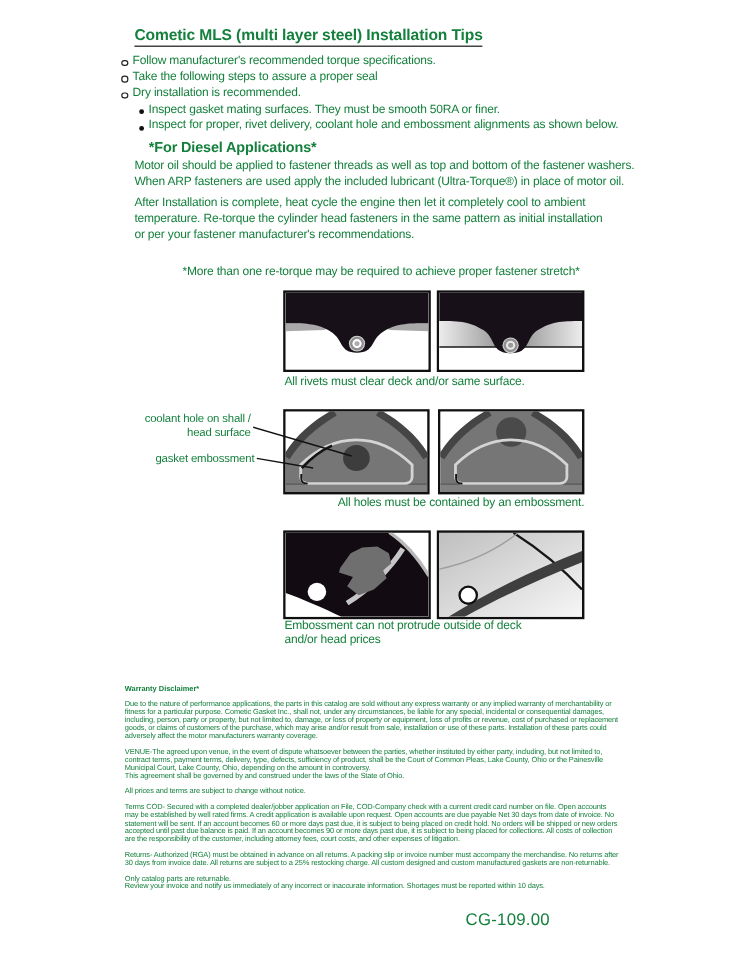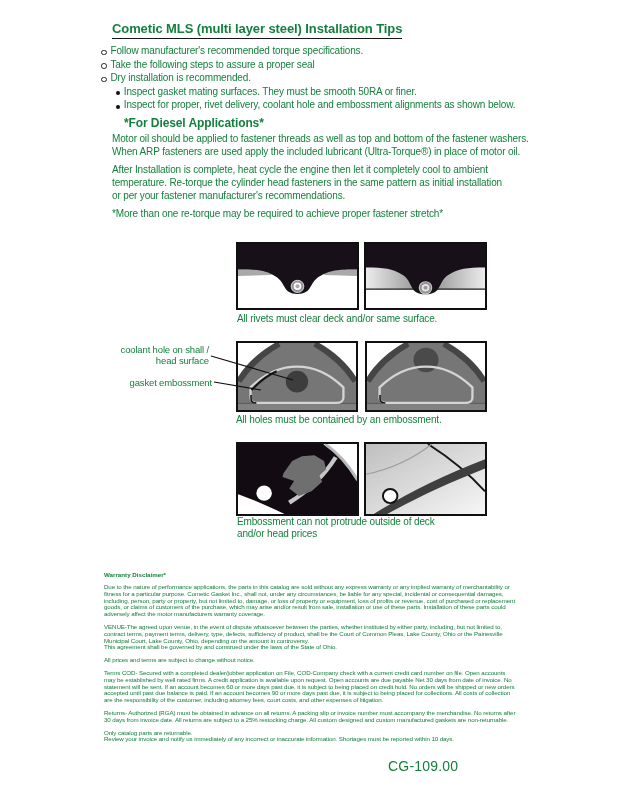"*More than one re-torque may" #dp3 { margin-left: none -> 40px; top: 207px -> 220px }
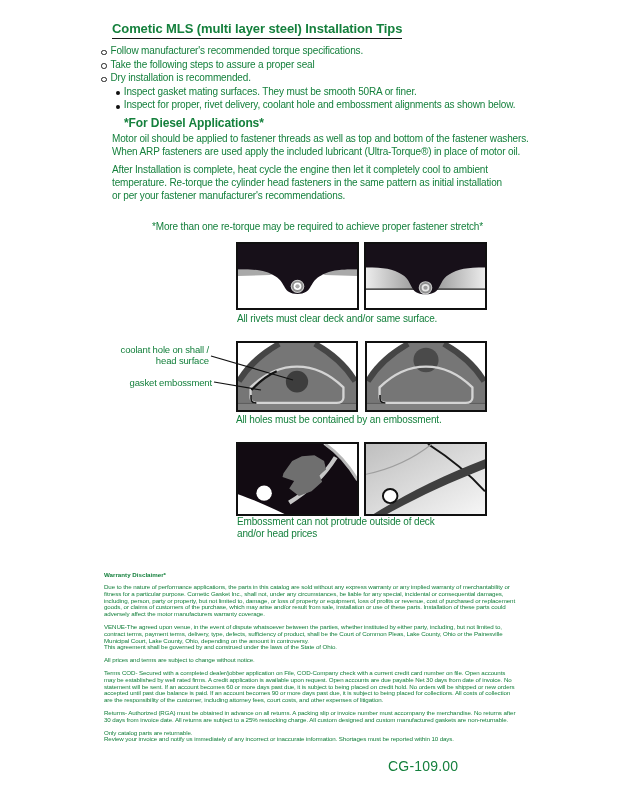"All holes must be contained" div.abs { text-align: left -> right }
